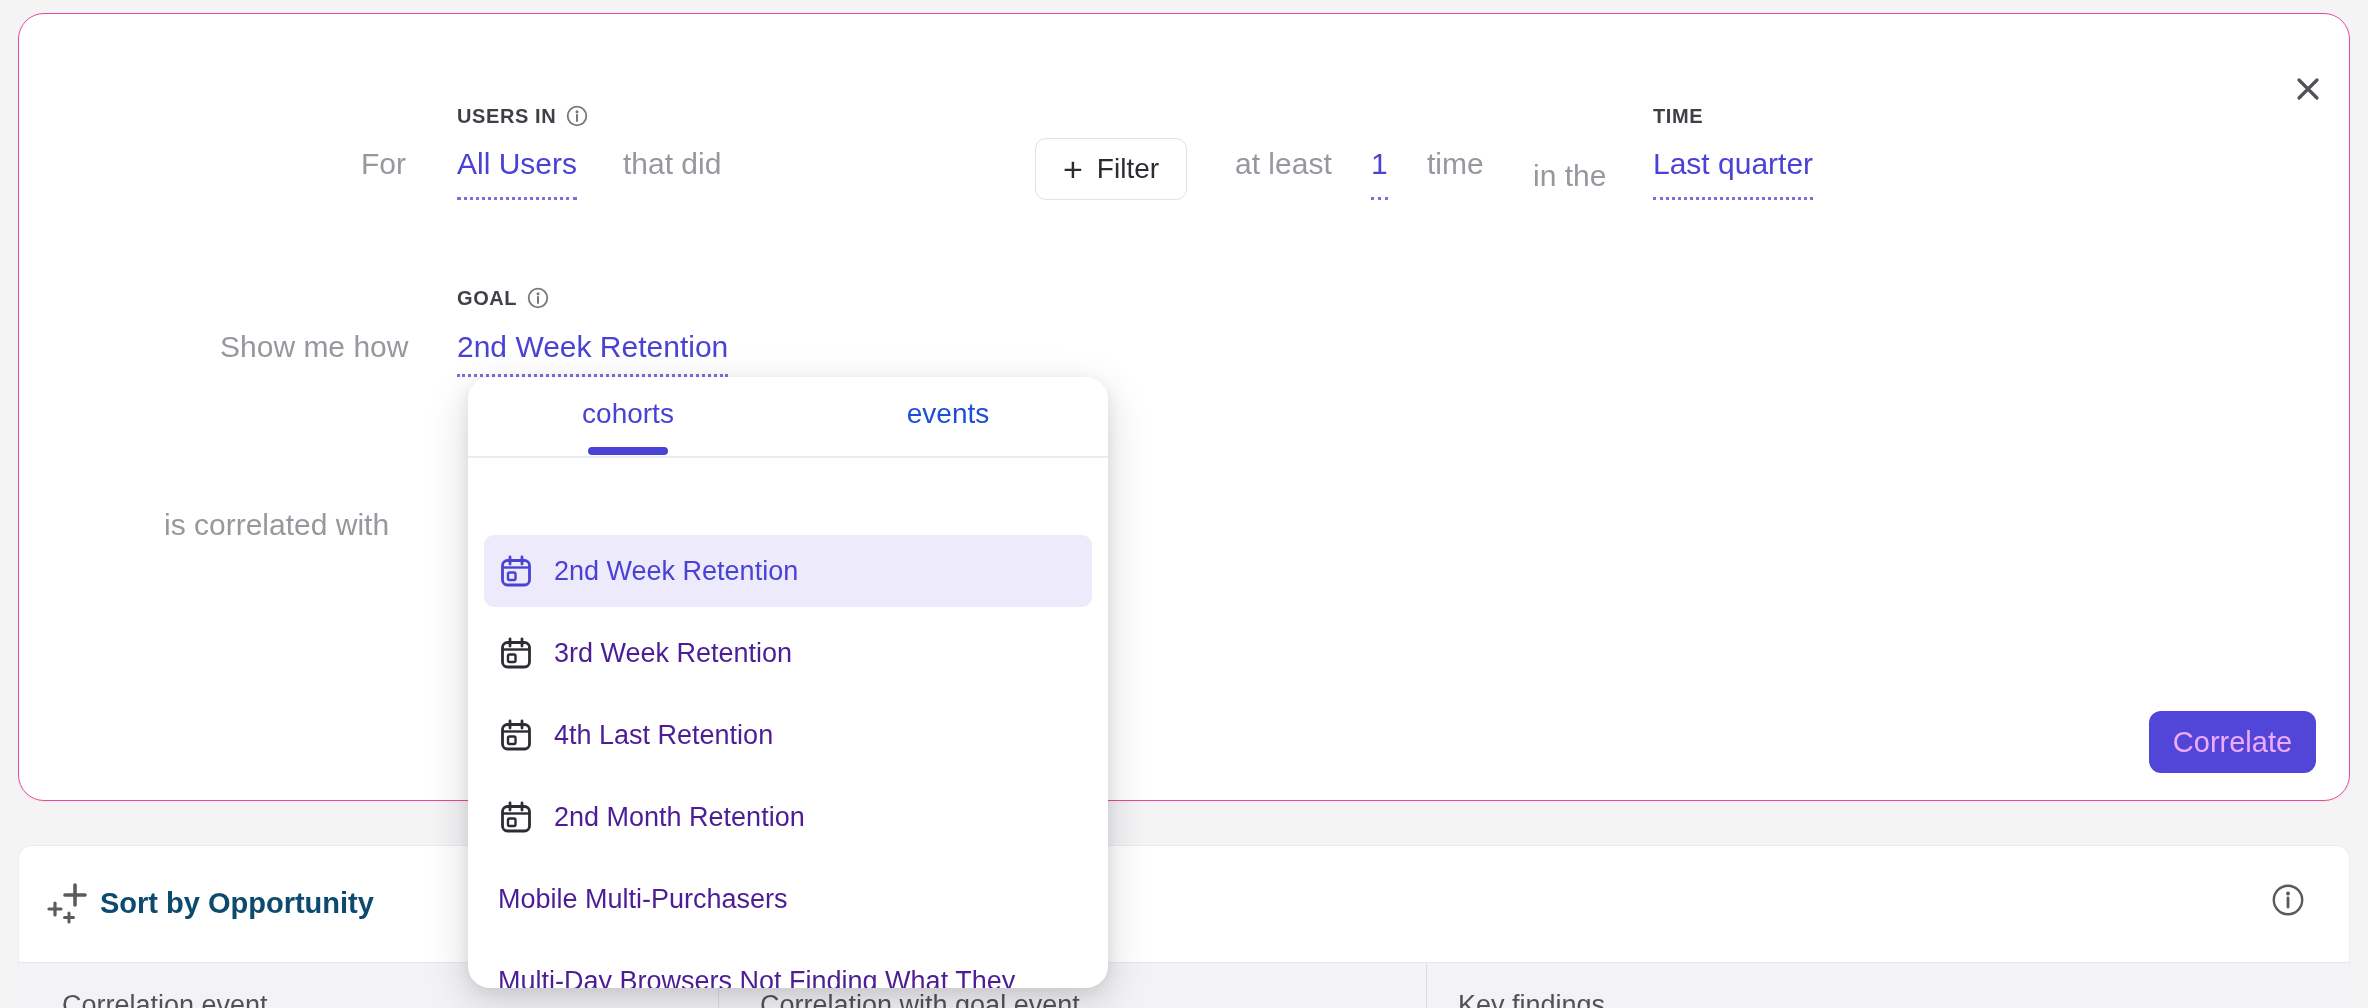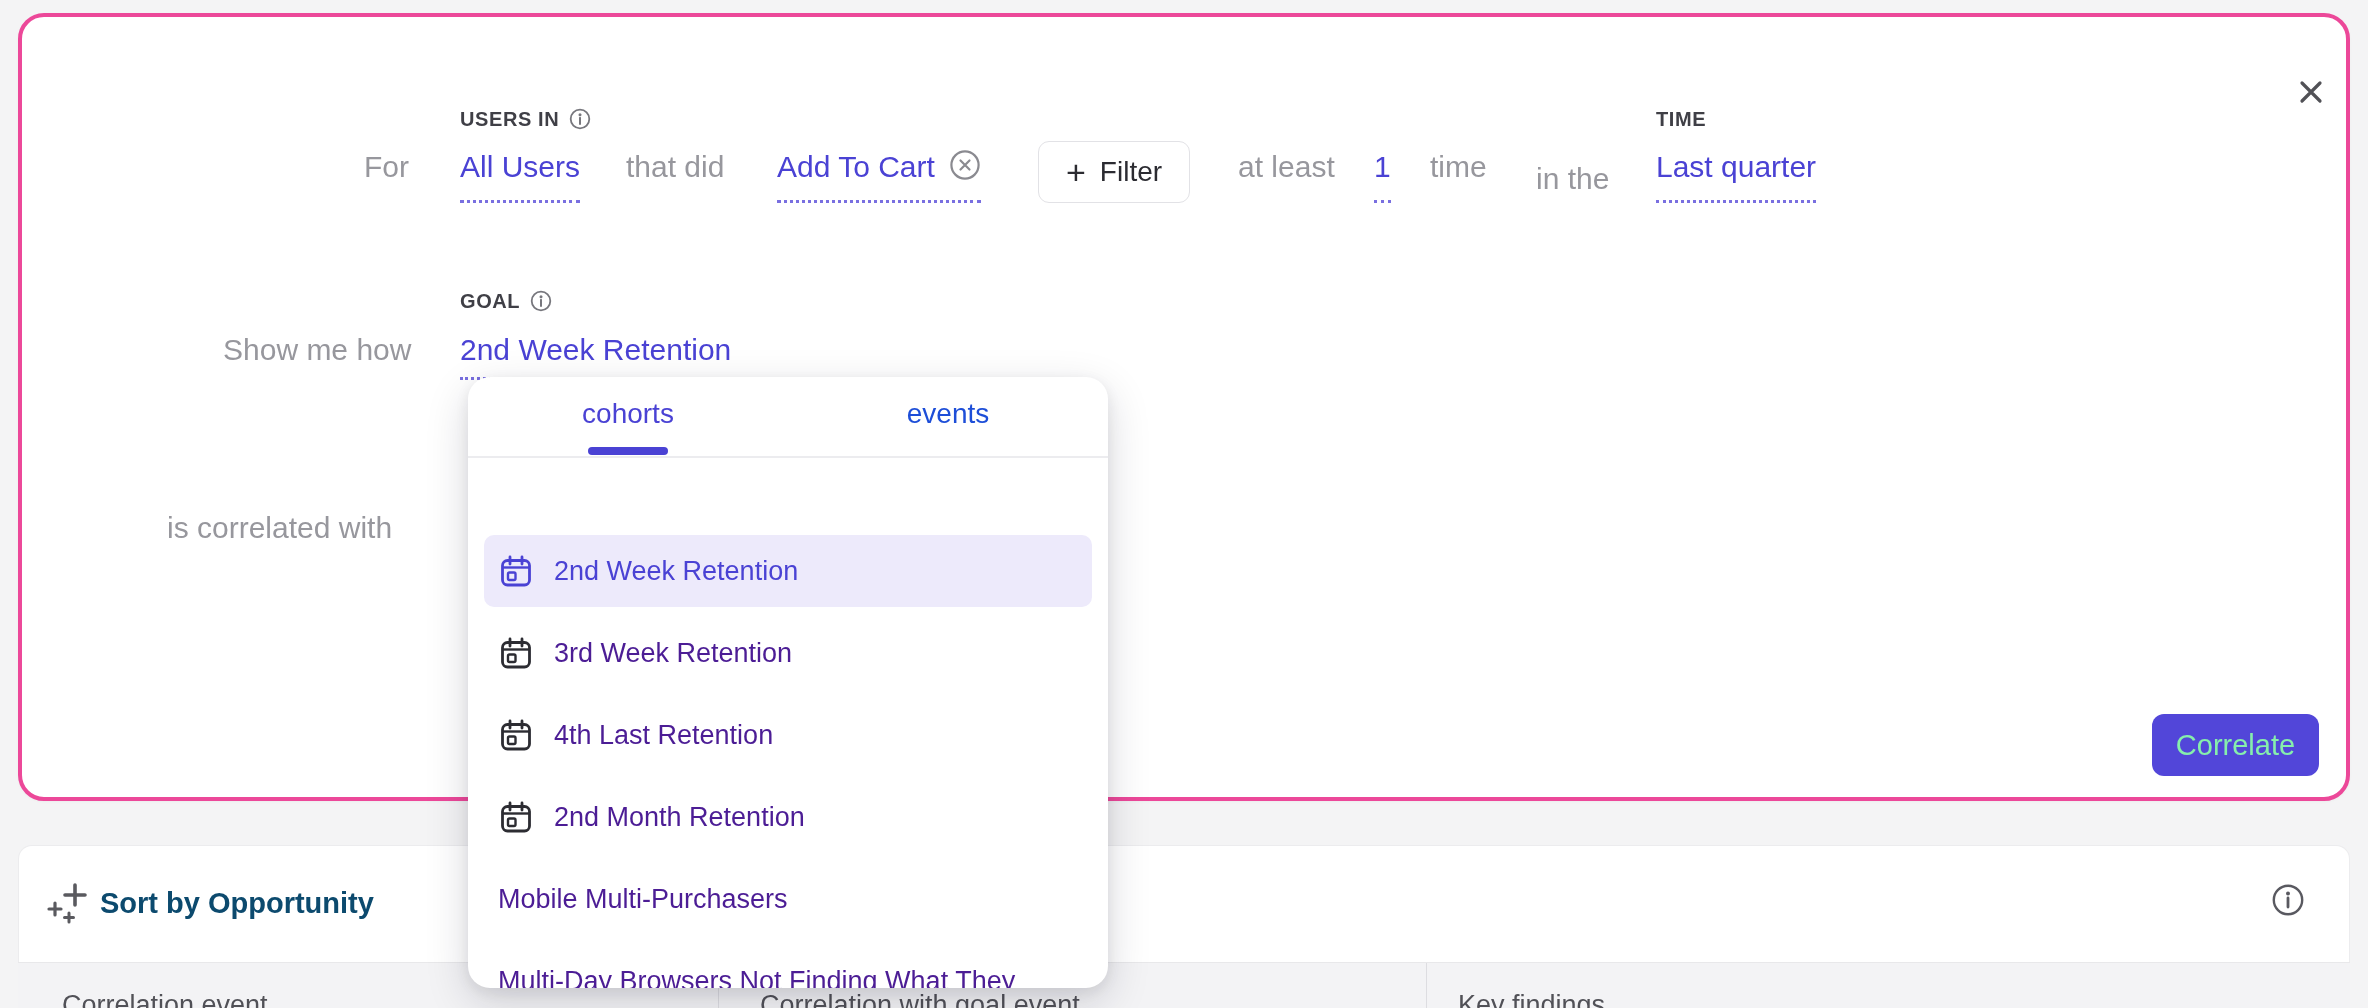"USERS IN" .main-card { border: 4px solid #ec4899 -> 1px solid #ec4899 }
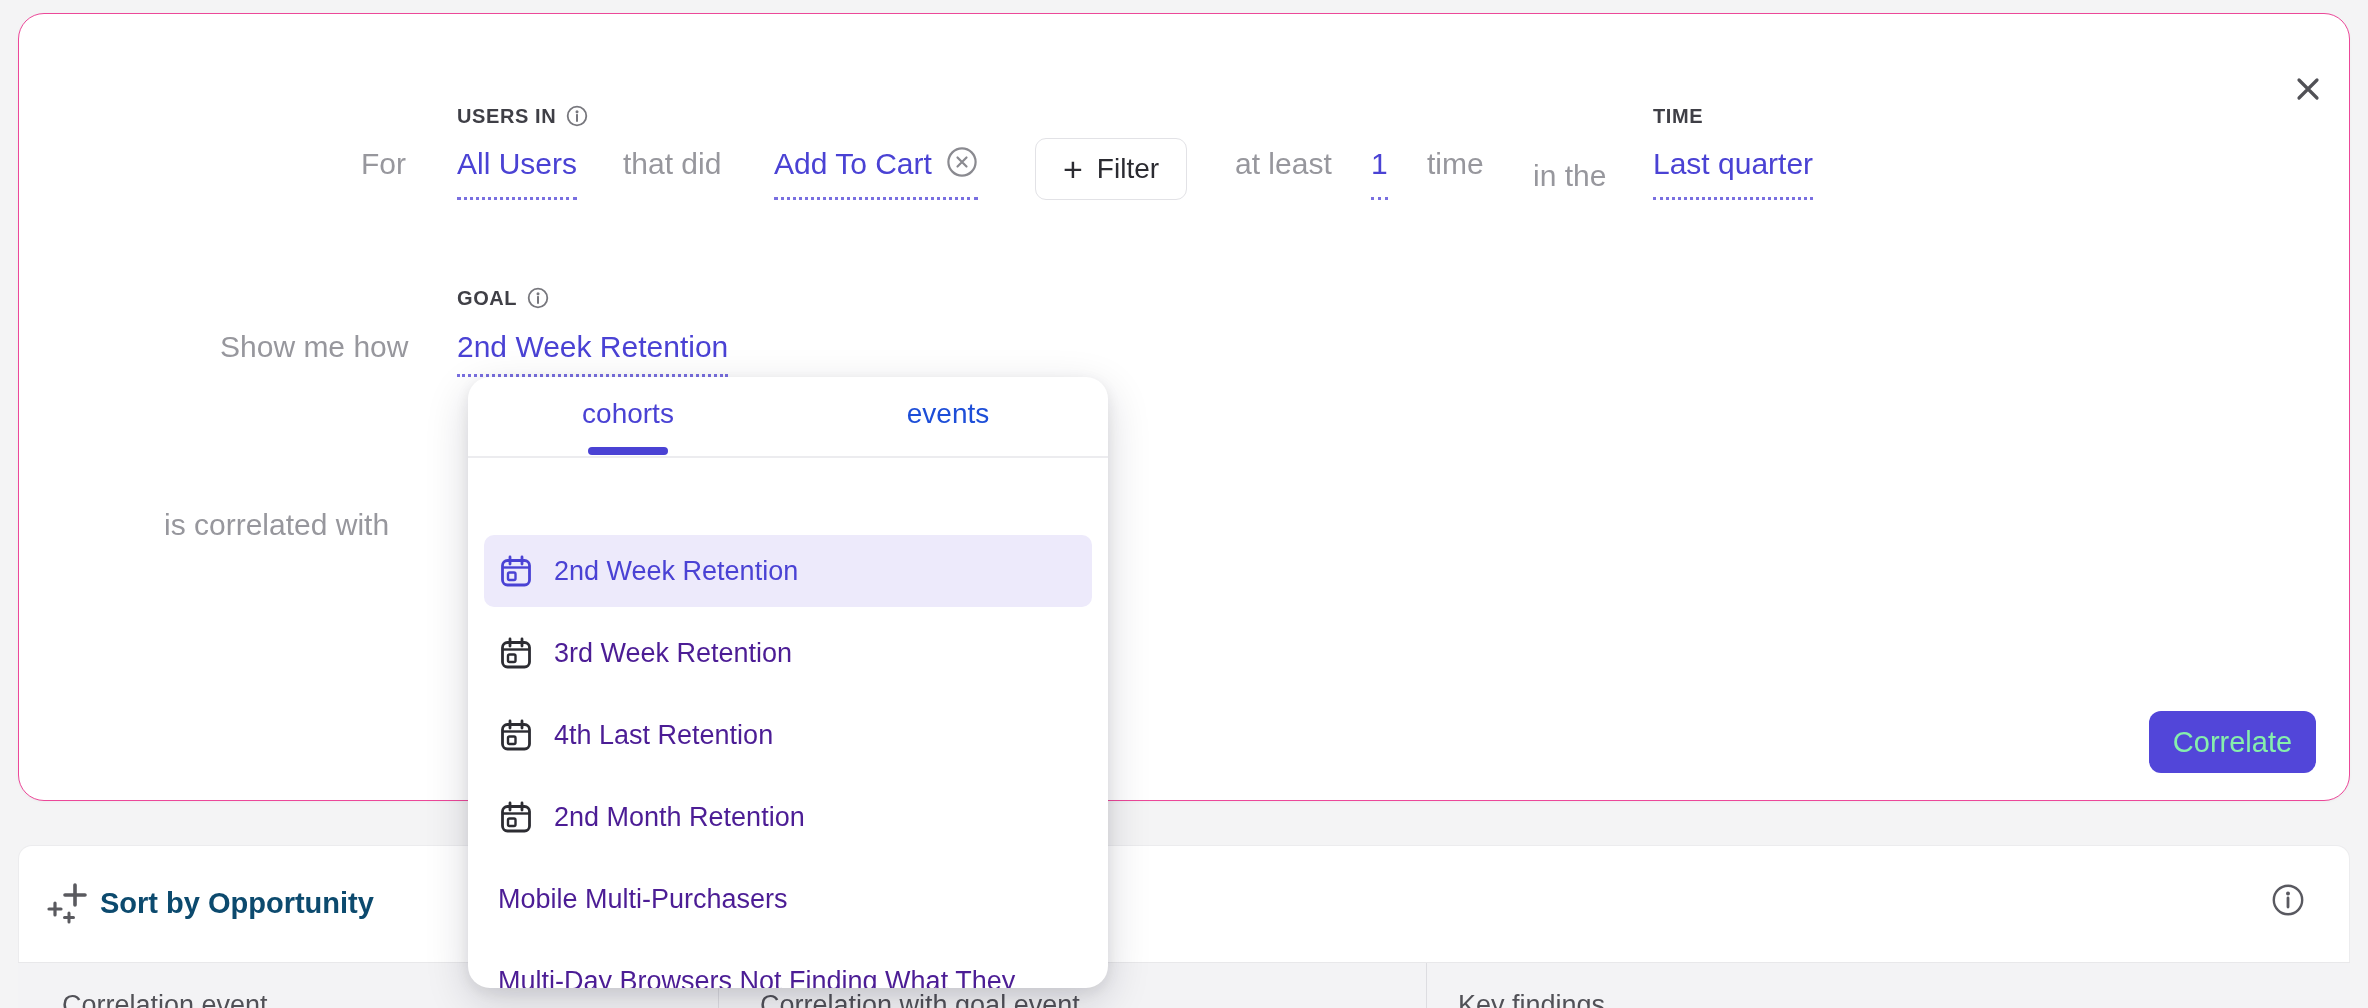"Add To Cart" span.blue-link { html: <span> <span>Add To Cart</span><svg> <circle></circle> <path></path> </svg> </span> -> none }
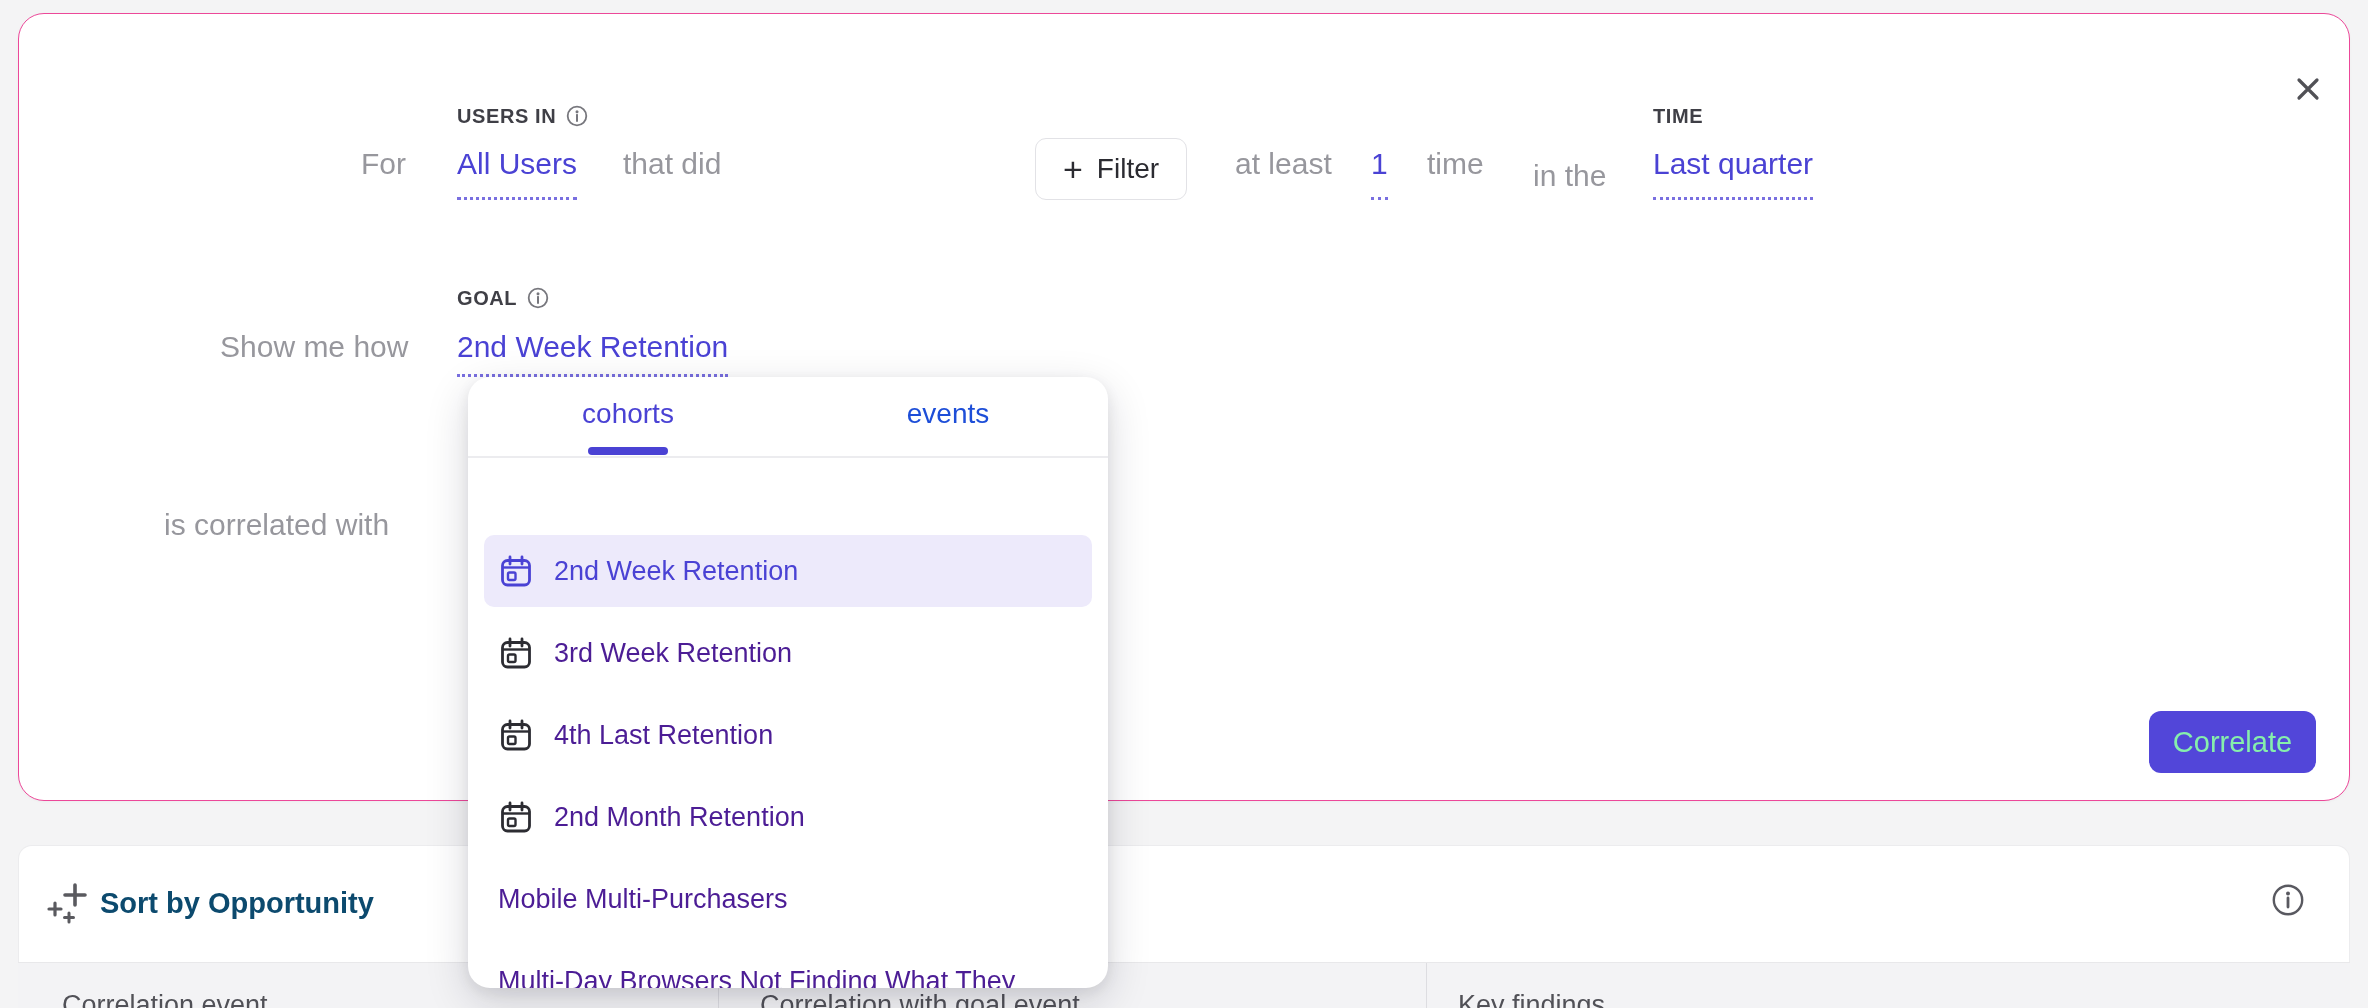"Correlate" .correlate-btn { color: #86efac -> #f0abfc }
